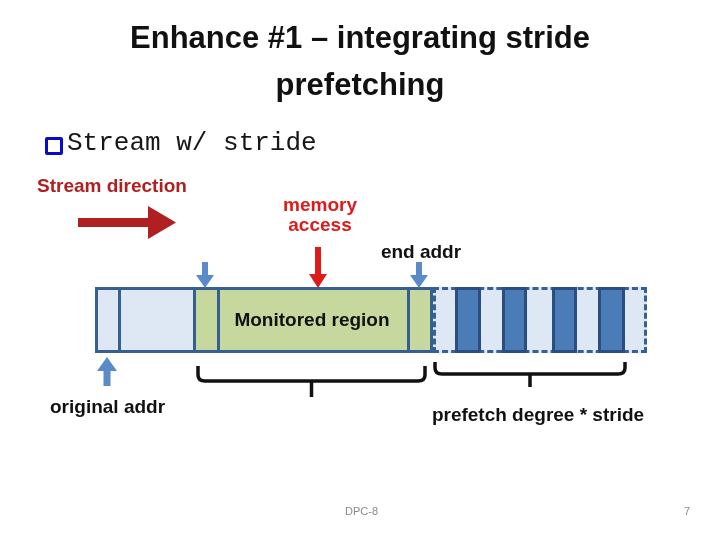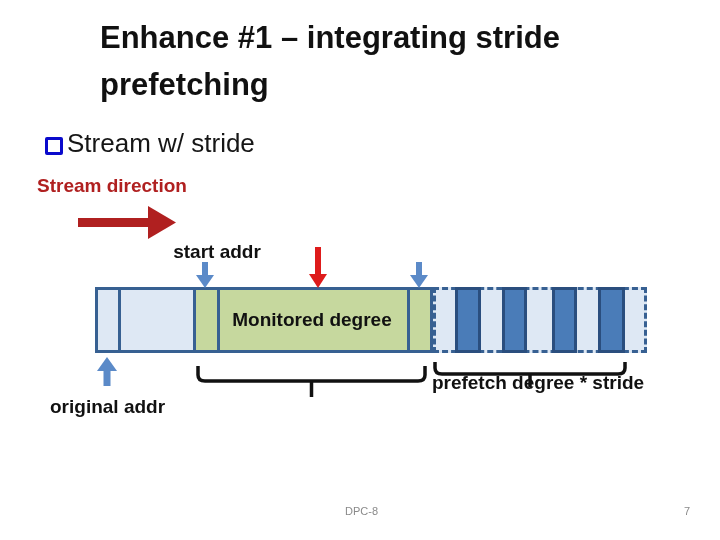"Enhance #1 – integrating stride" .title { text-align: none -> center }
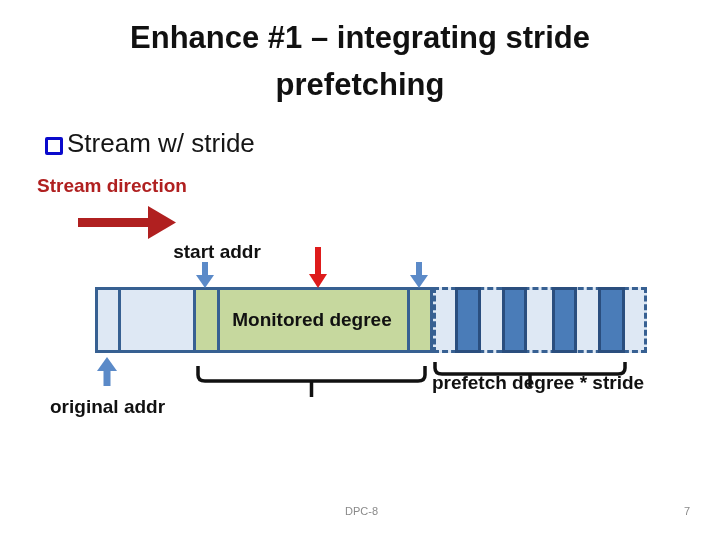"Stream w/ stride" .bullet-text { font-family: none -> Liberation Mono, monospace }
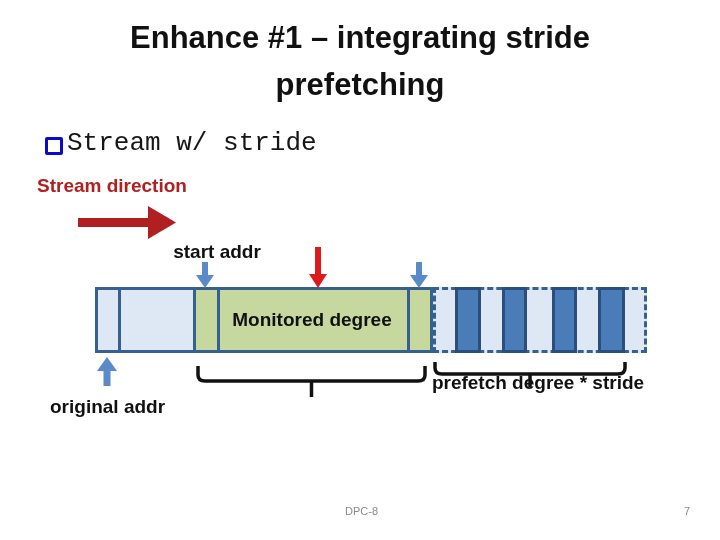"memory" div.lbl { html: none -> <div>memory access</div> }
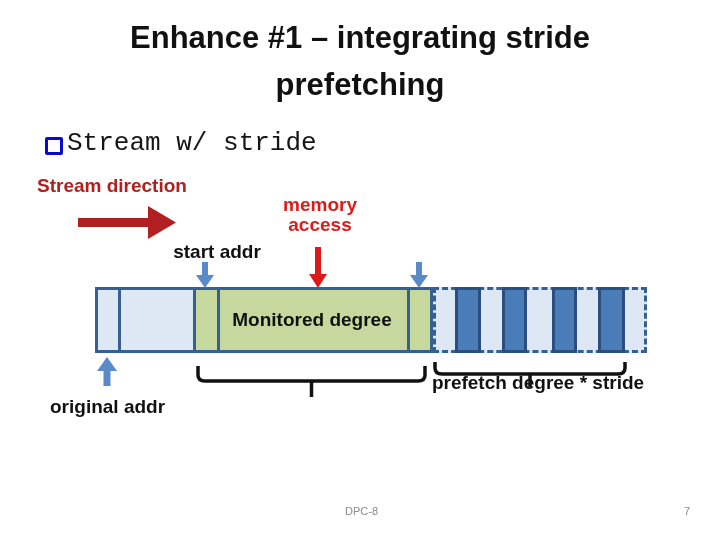"start addr" div.lbl { html: <div>start addr</div> -> none }
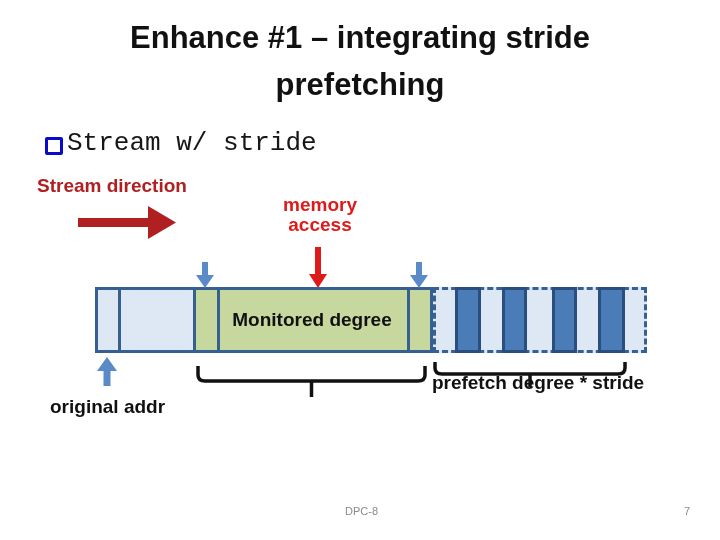"end addr" div.lbl { html: none -> <div>end addr</div> }
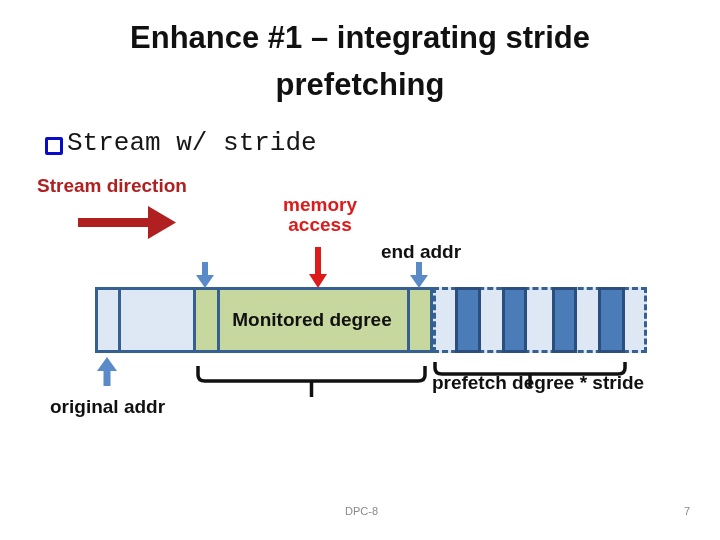"Monitored degree" div.monitored-lbl { text: degree -> region }
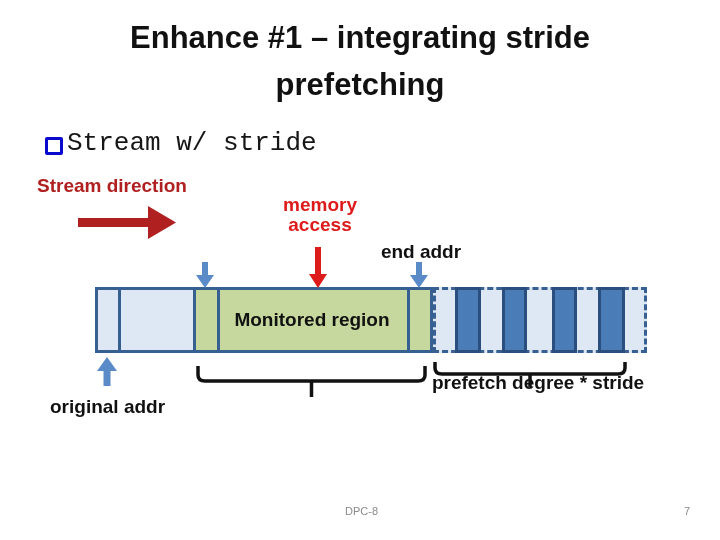"prefetch degree * stride" .prefetch-degree { top: 372px -> 404px }
